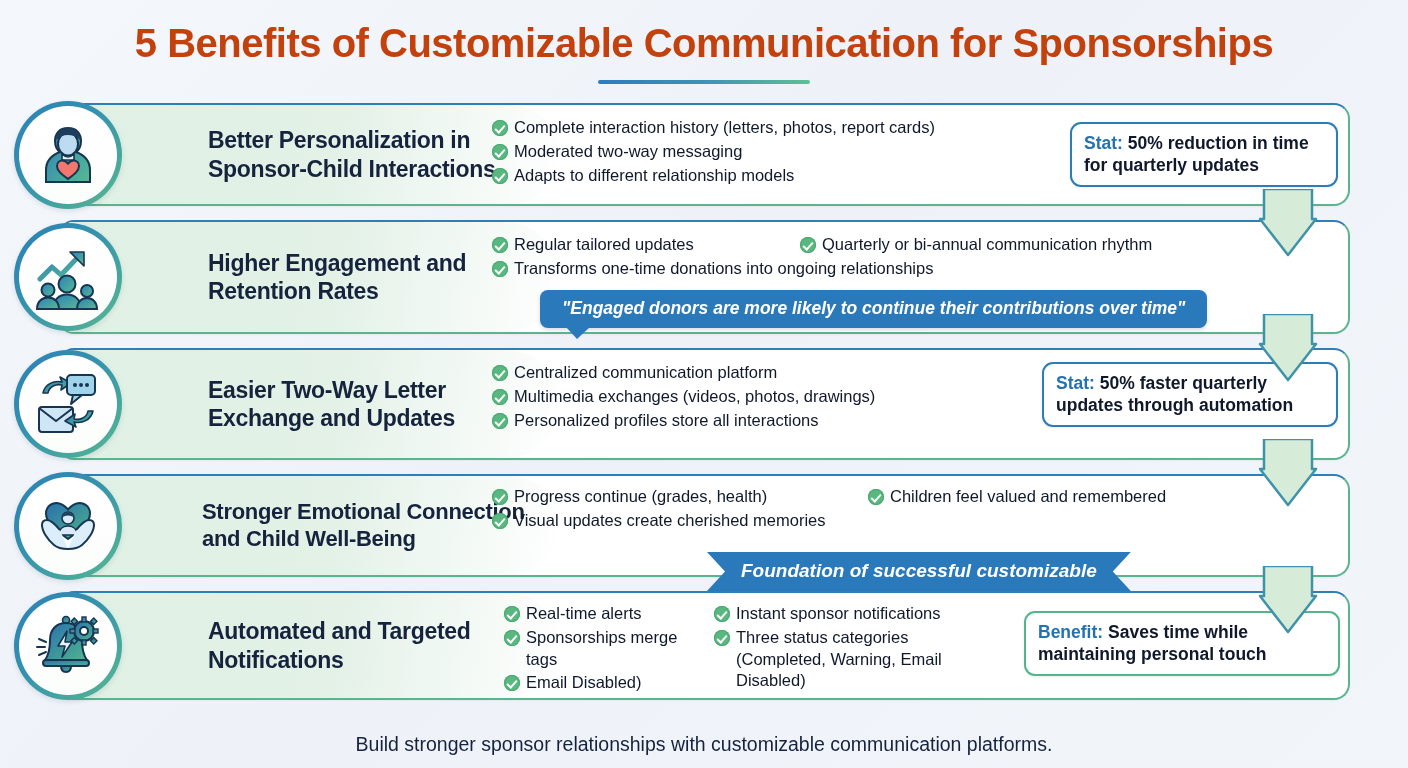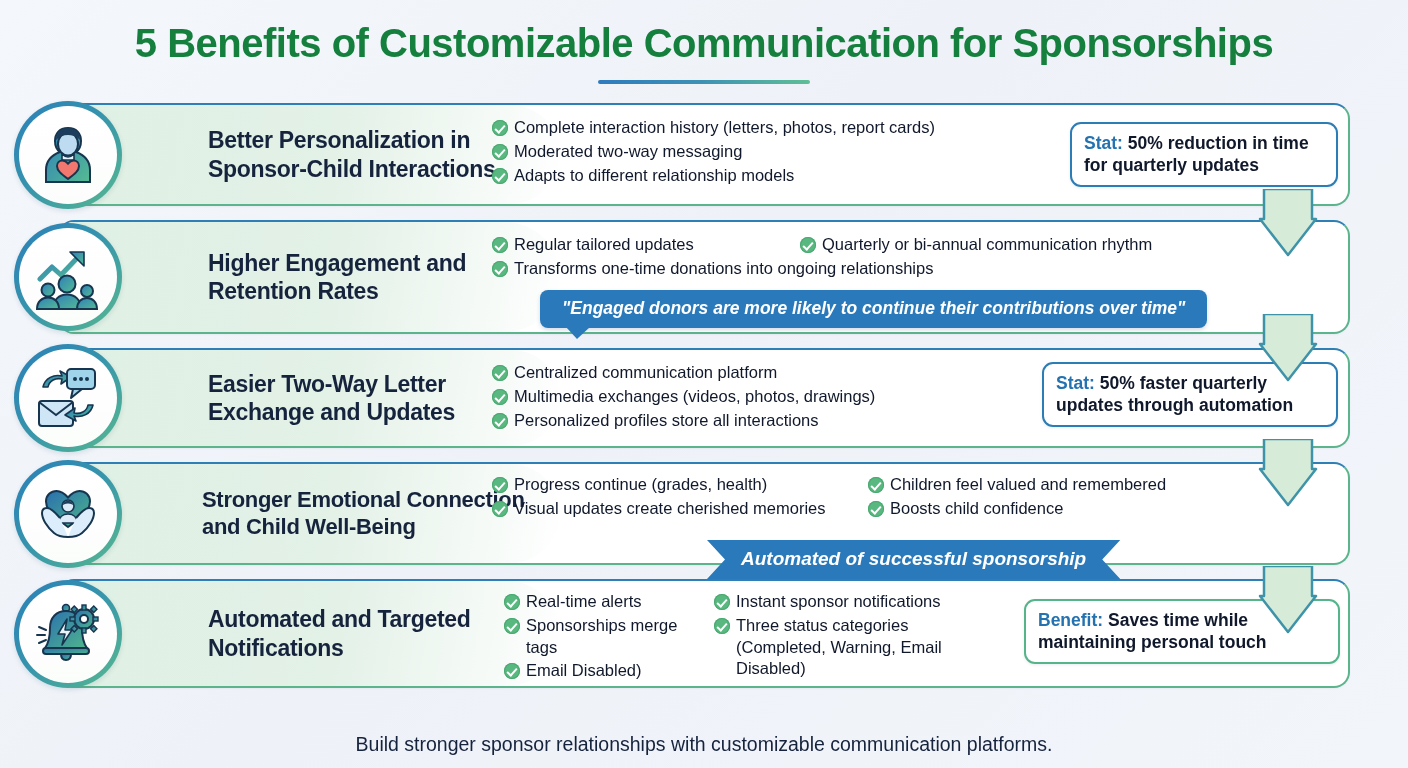"5 Benefits of Customizable Communication" #page-title { color: #15803d -> #c2410c }
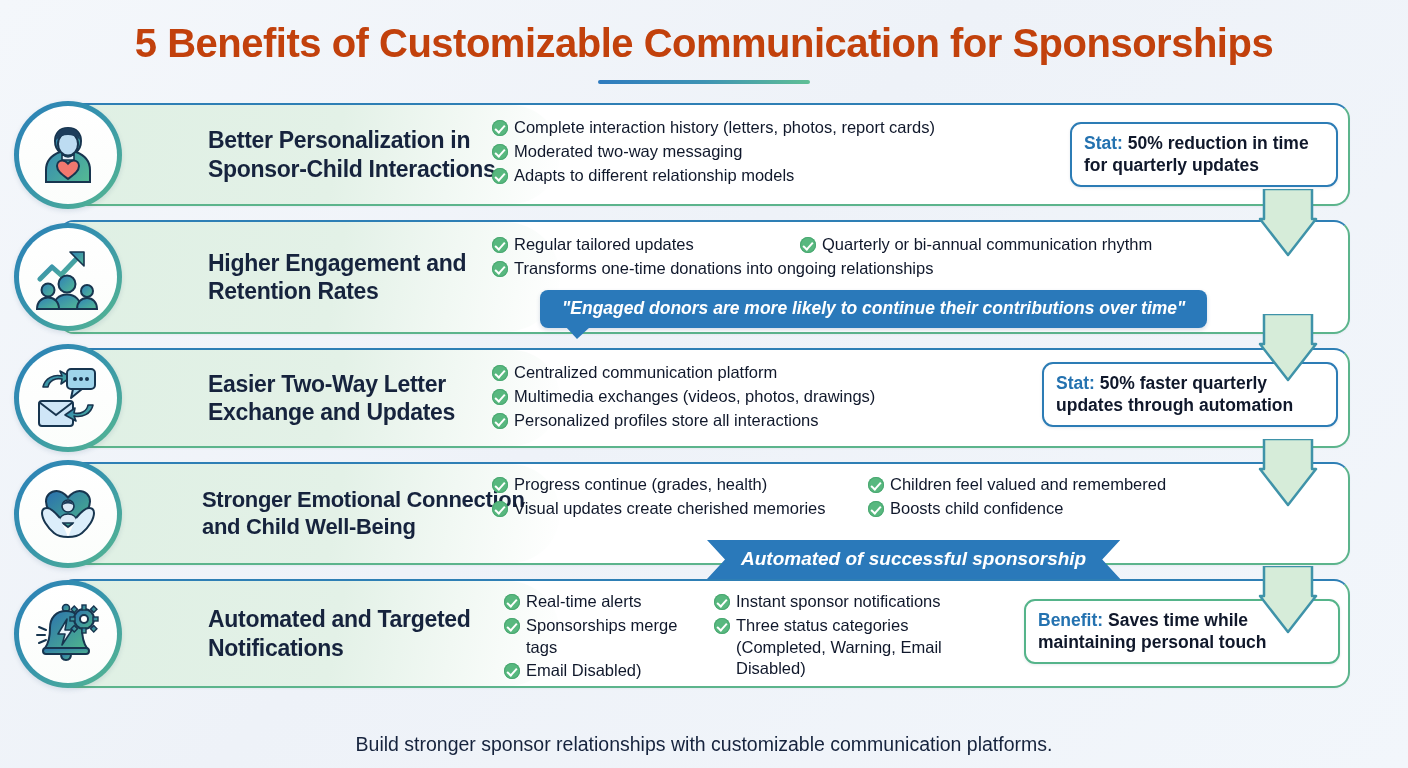"Easier Two-Way Letter Exchange and" .row.h3 { height: 100px -> 112px }
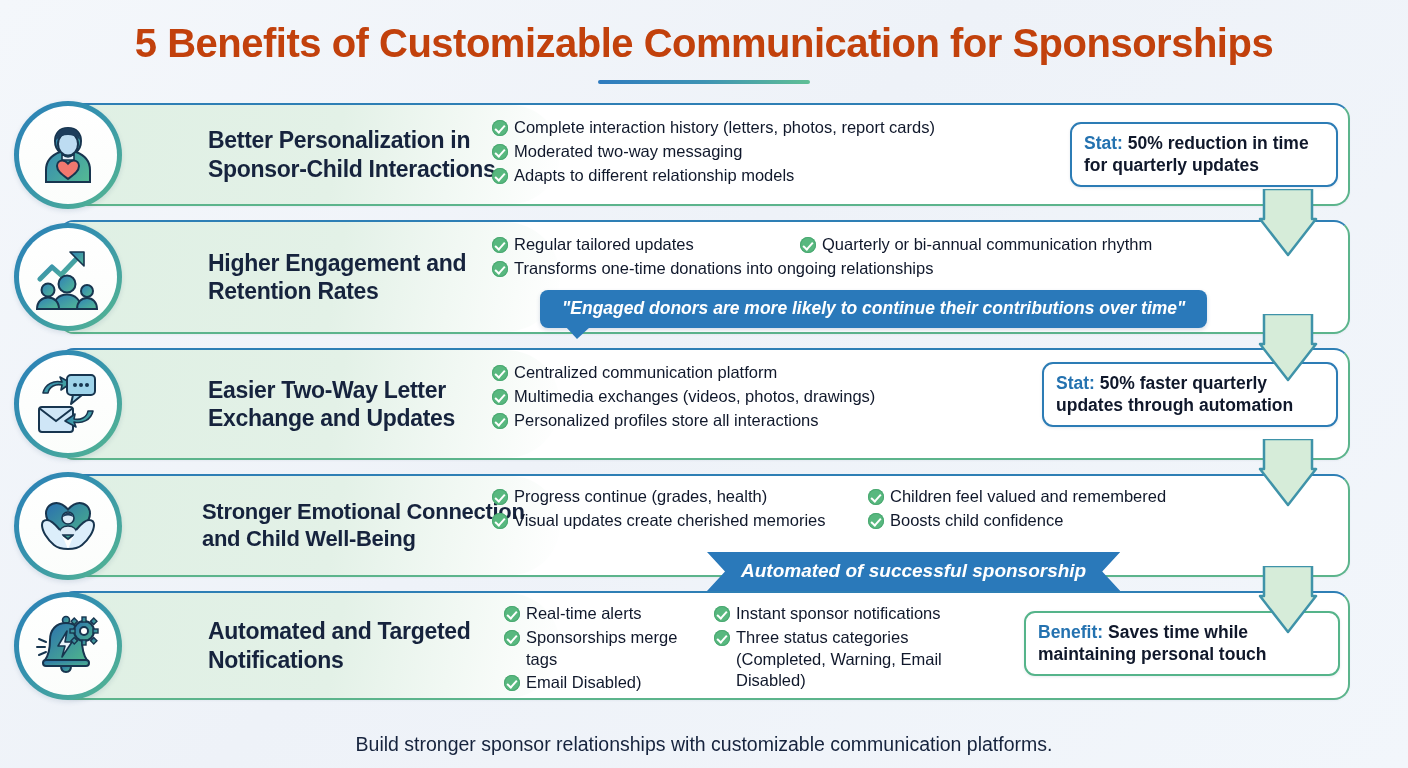"Boosts child confidence" div.bullet { html: <div> <span></span> <span>Boosts child confidence</span> </div> -> none }
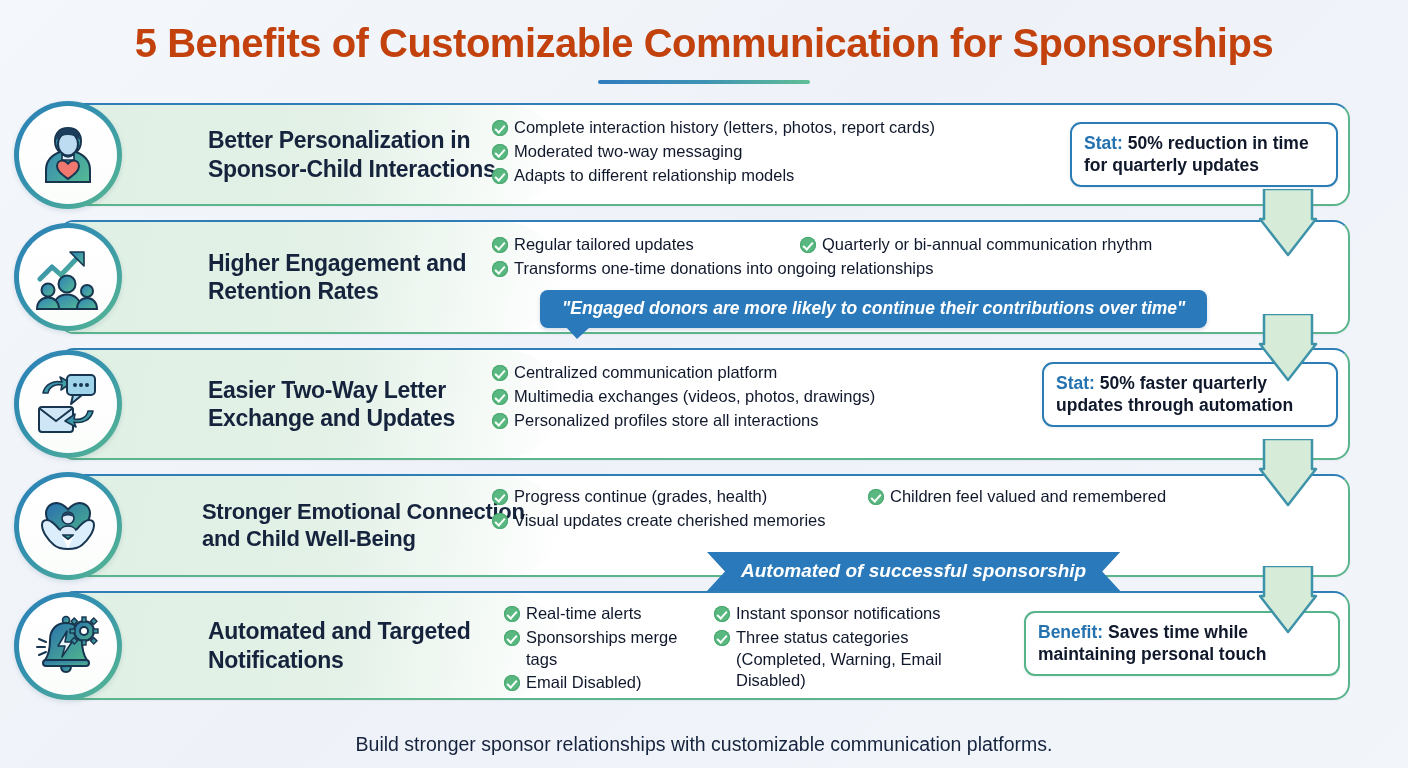"Automated of successful sponsorship" div.ribbon { text: Automated of successful sponsorship -> Foundation of successful customizable }
